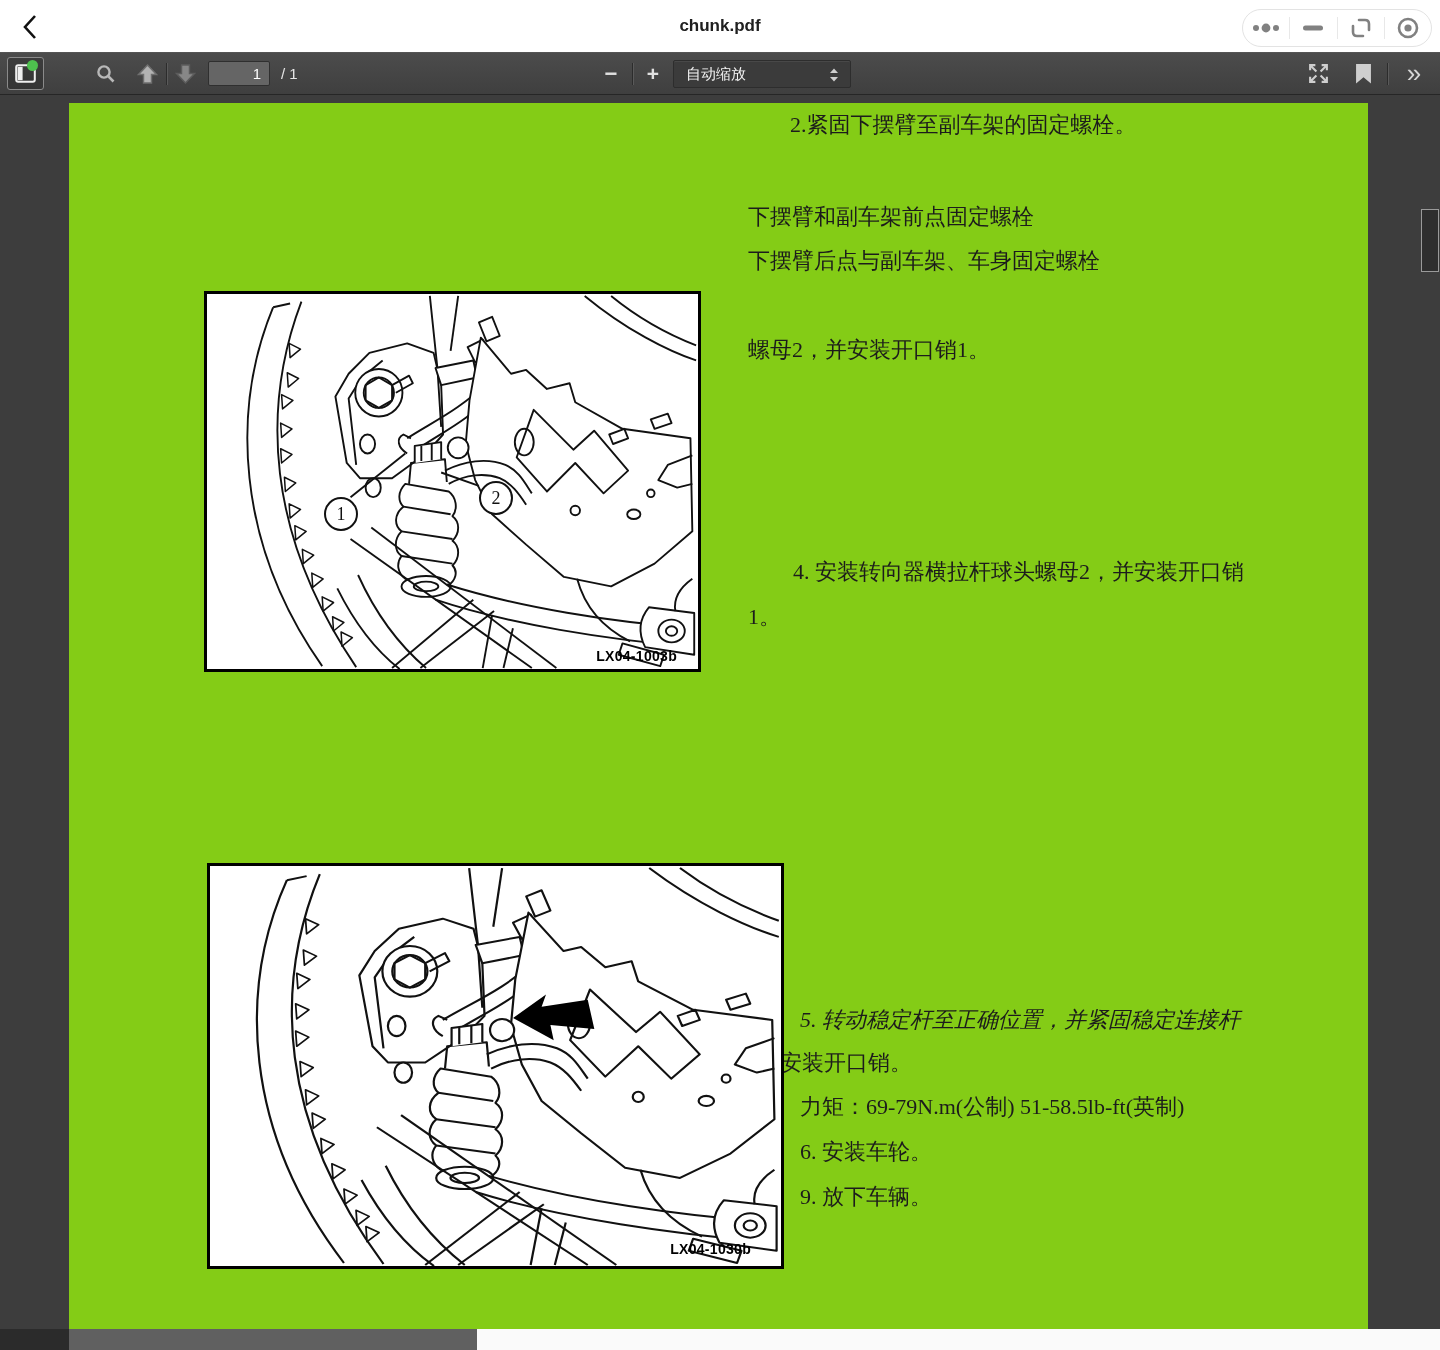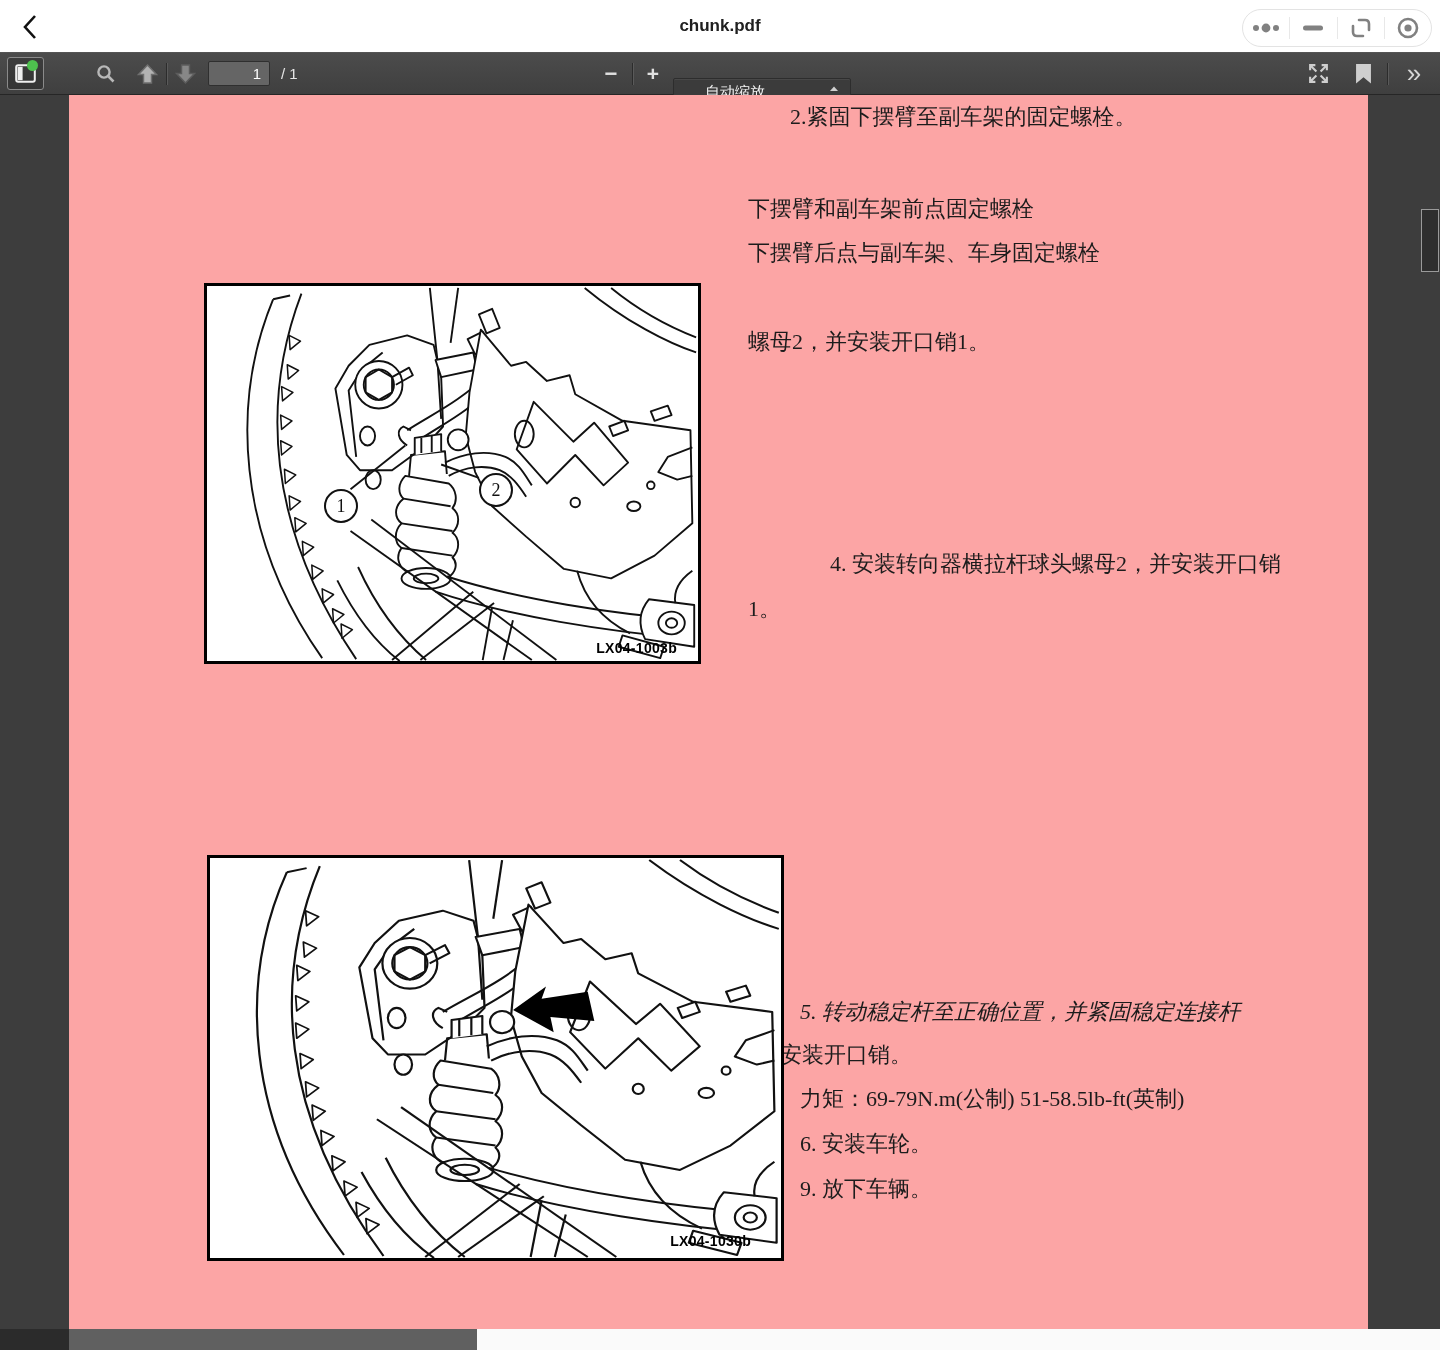"自动缩放" .zoom-select { margin-top: 18px -> none; padding-left: 31px -> 12px }
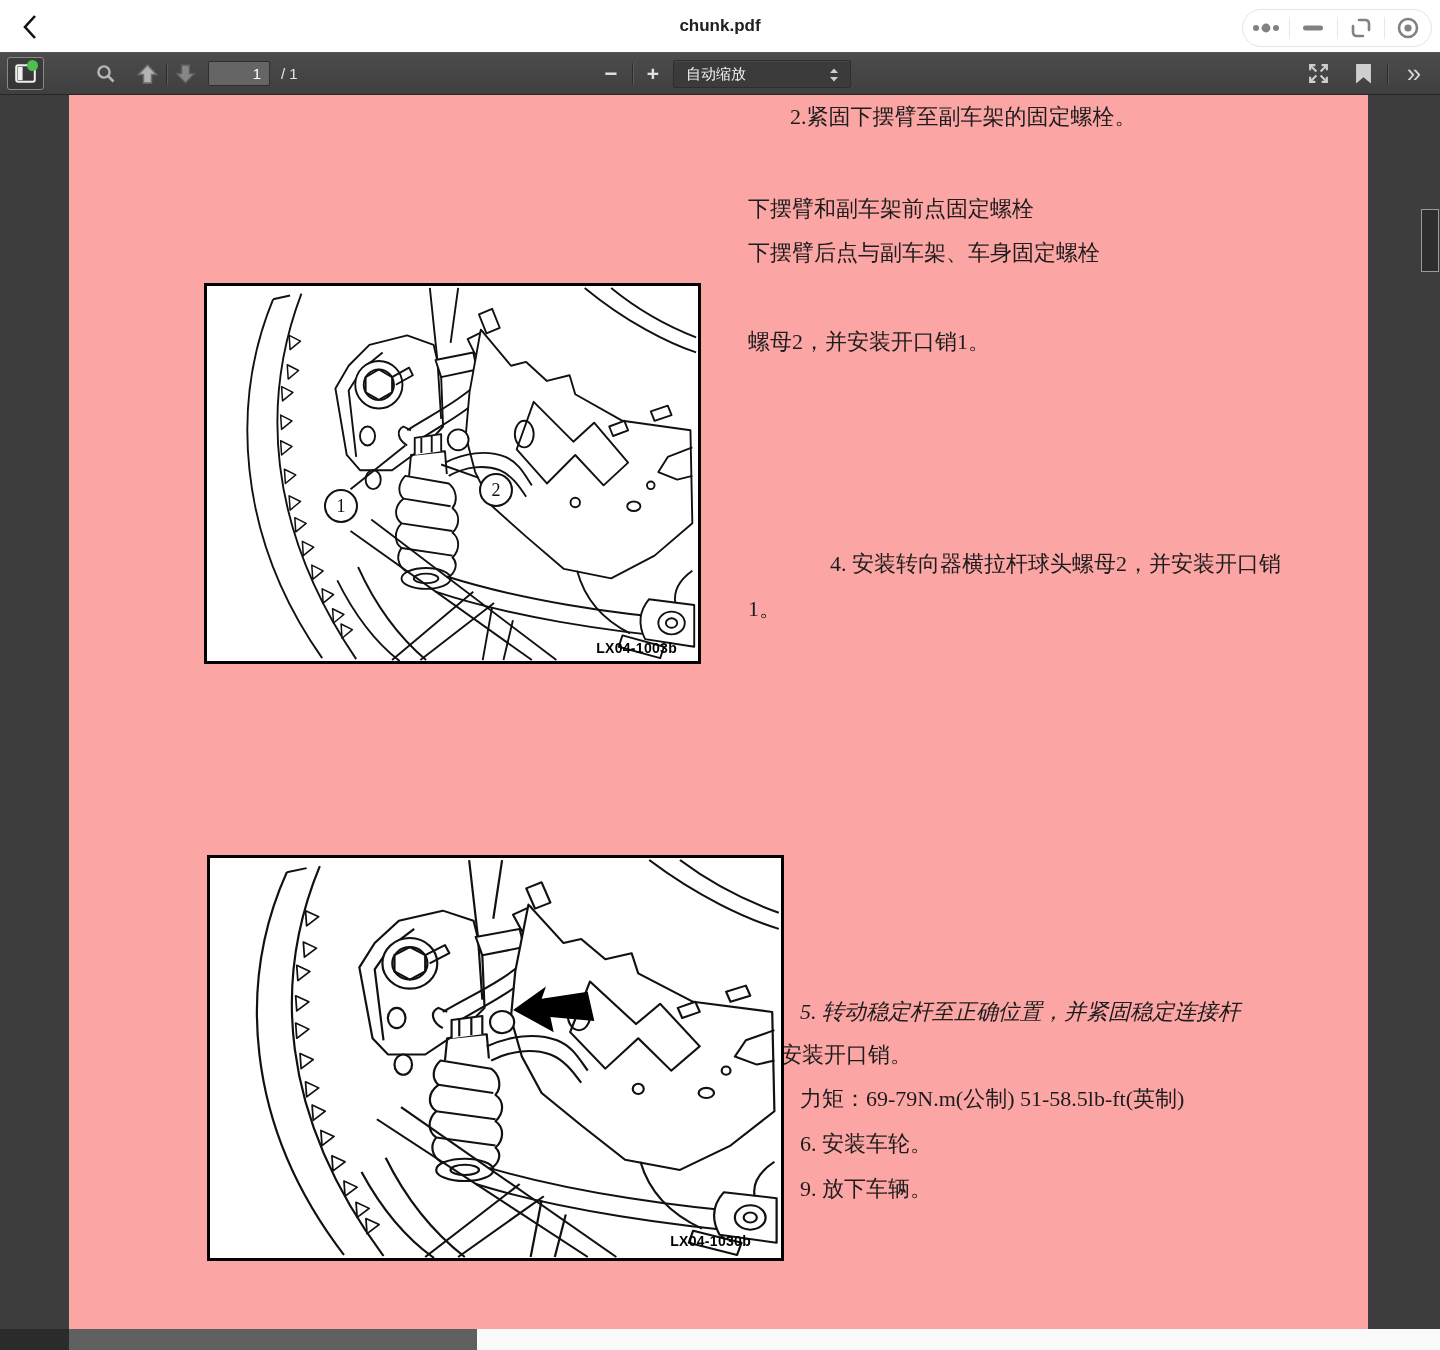"2.紧固下摆臂至副车架的固定螺栓。" .page { background: #fca5a5 -> #84cc16; top: 0 -> 8px }
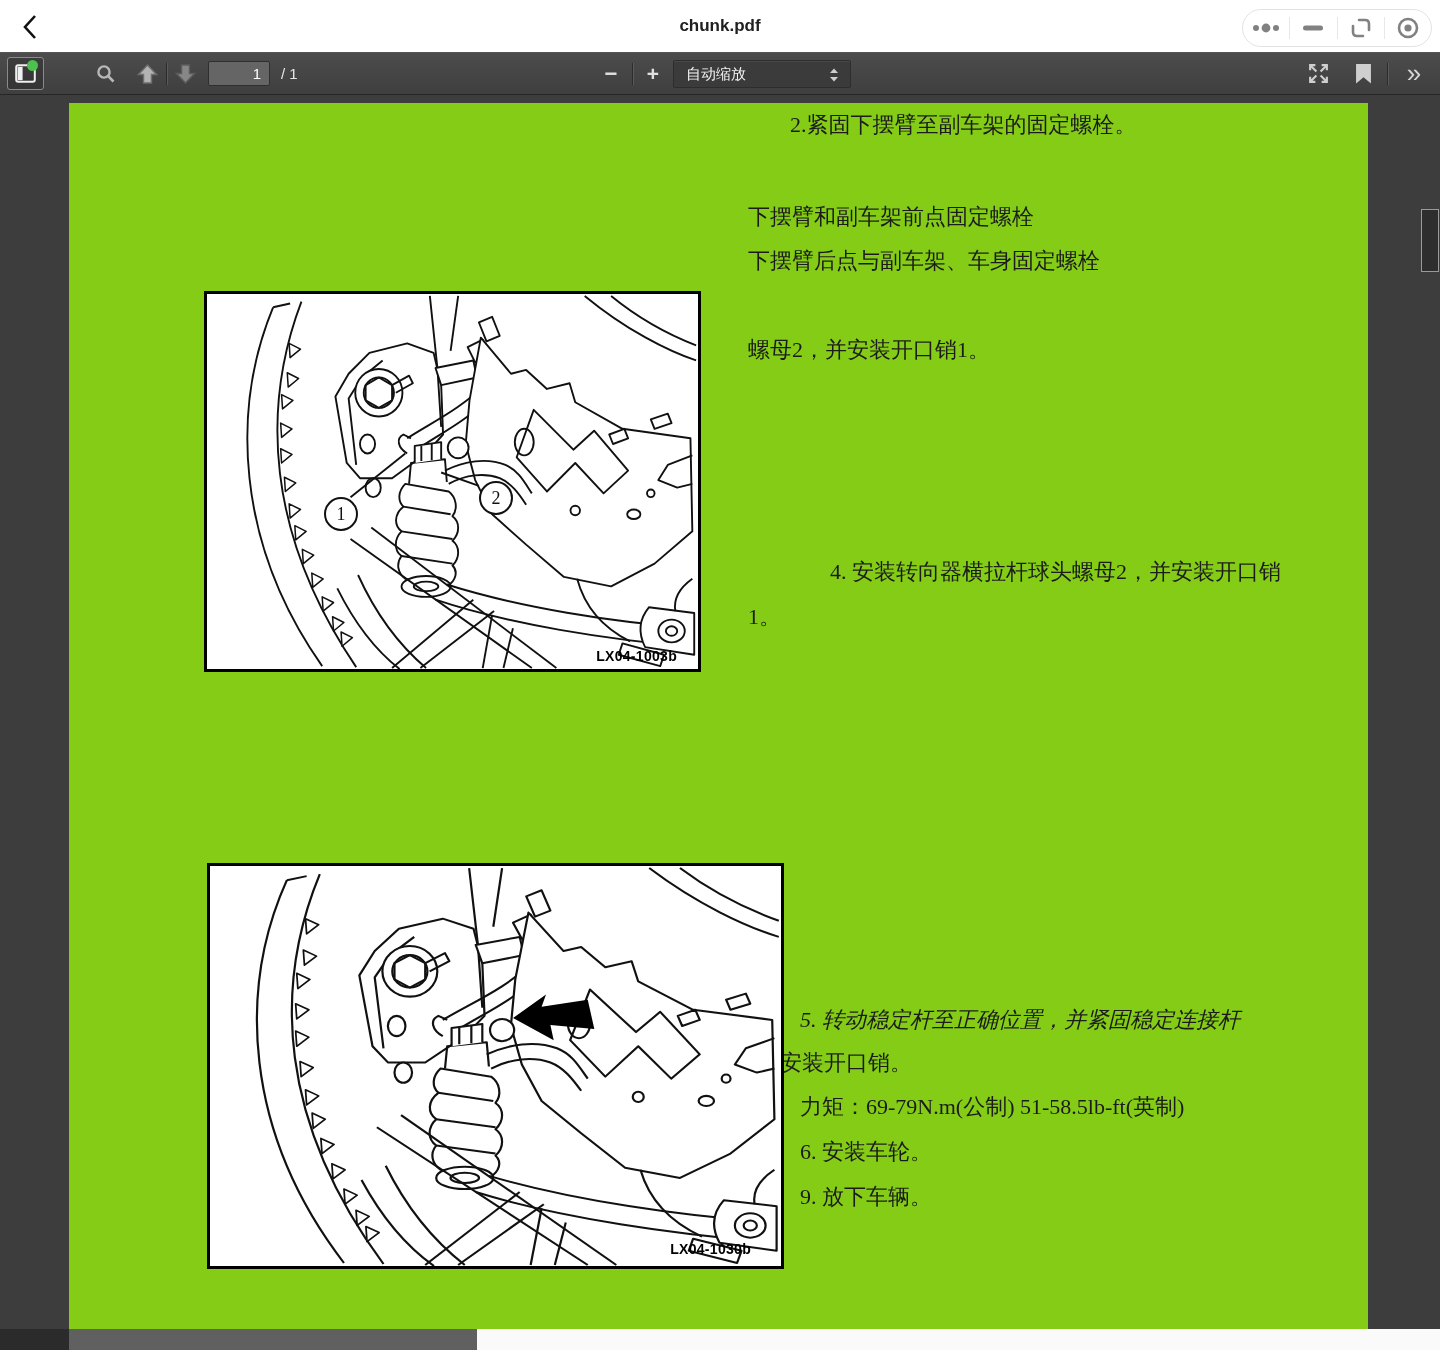"4. 安装转向器横拉杆球头螺母2，并安装开口销" div.pline { margin-left: 37px -> none }
